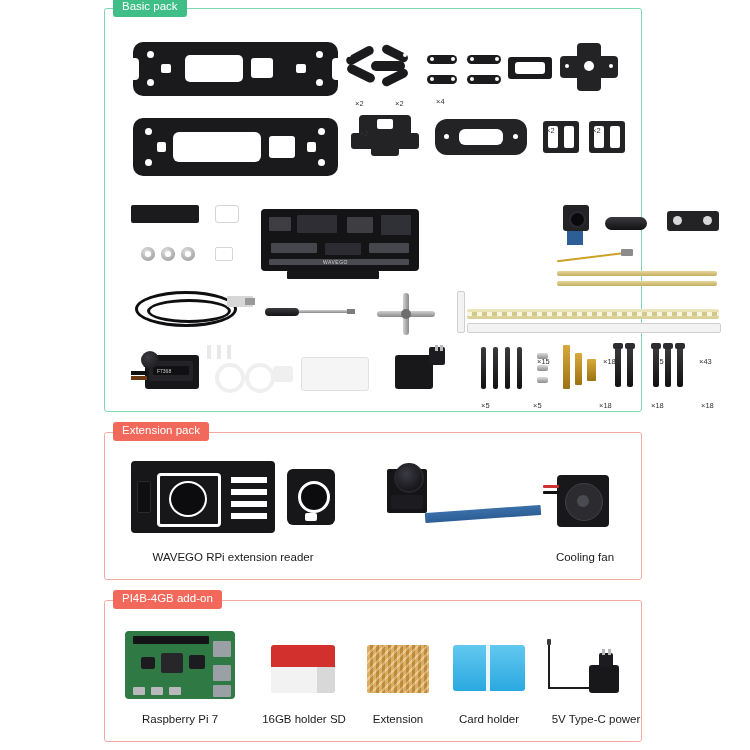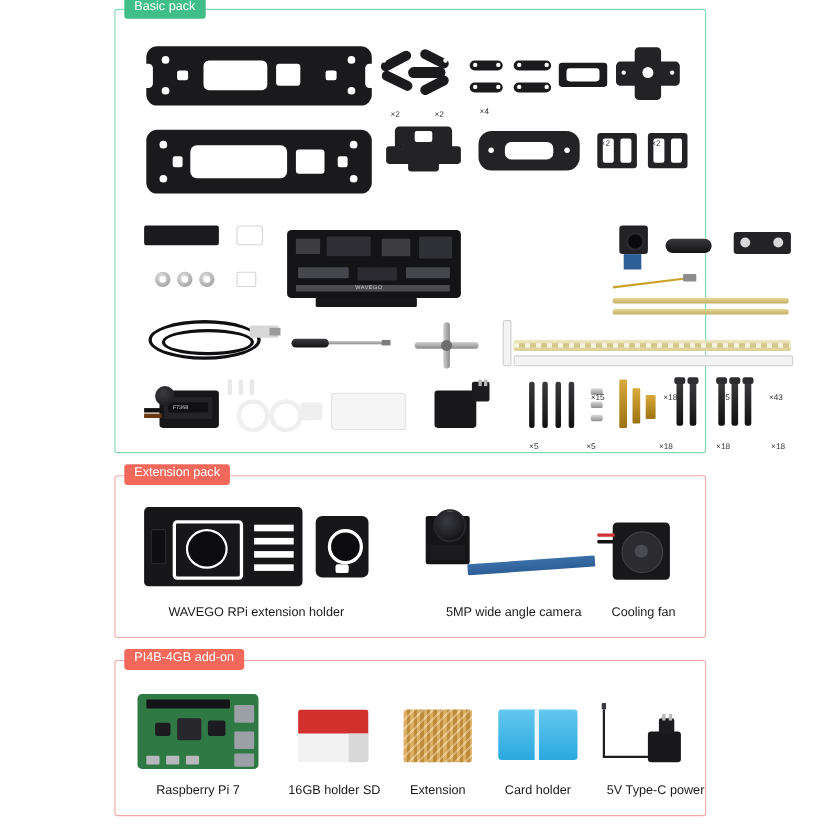"WAVEGO RPi extension holder" span.caption { text: holder -> reader }
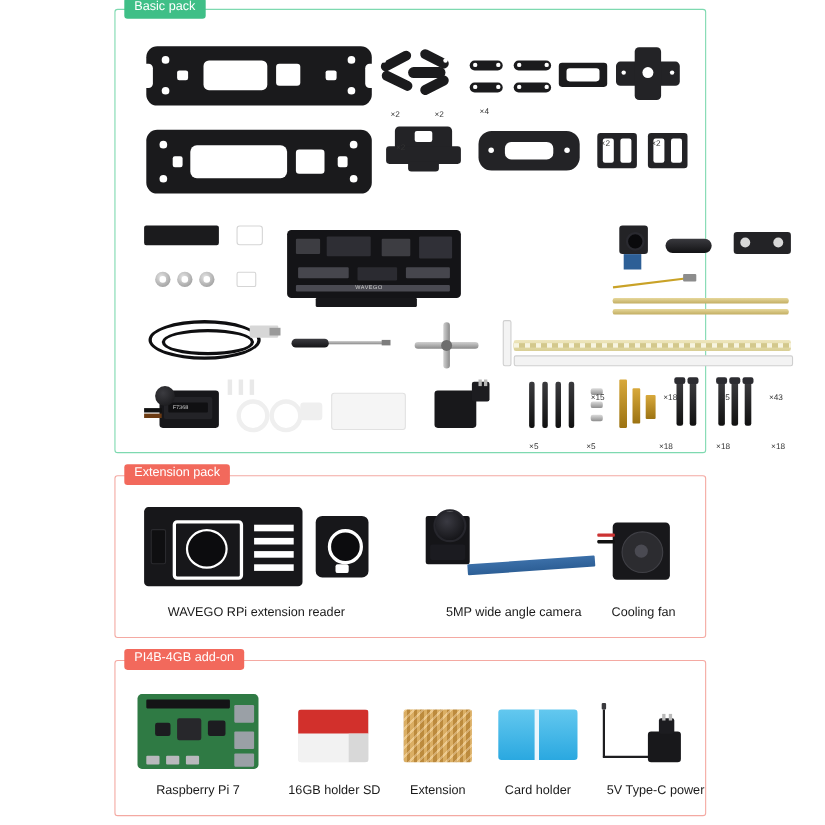"5MP wide angle camera" span.caption { html: <span>5MP wide angle camera</span> -> none }
